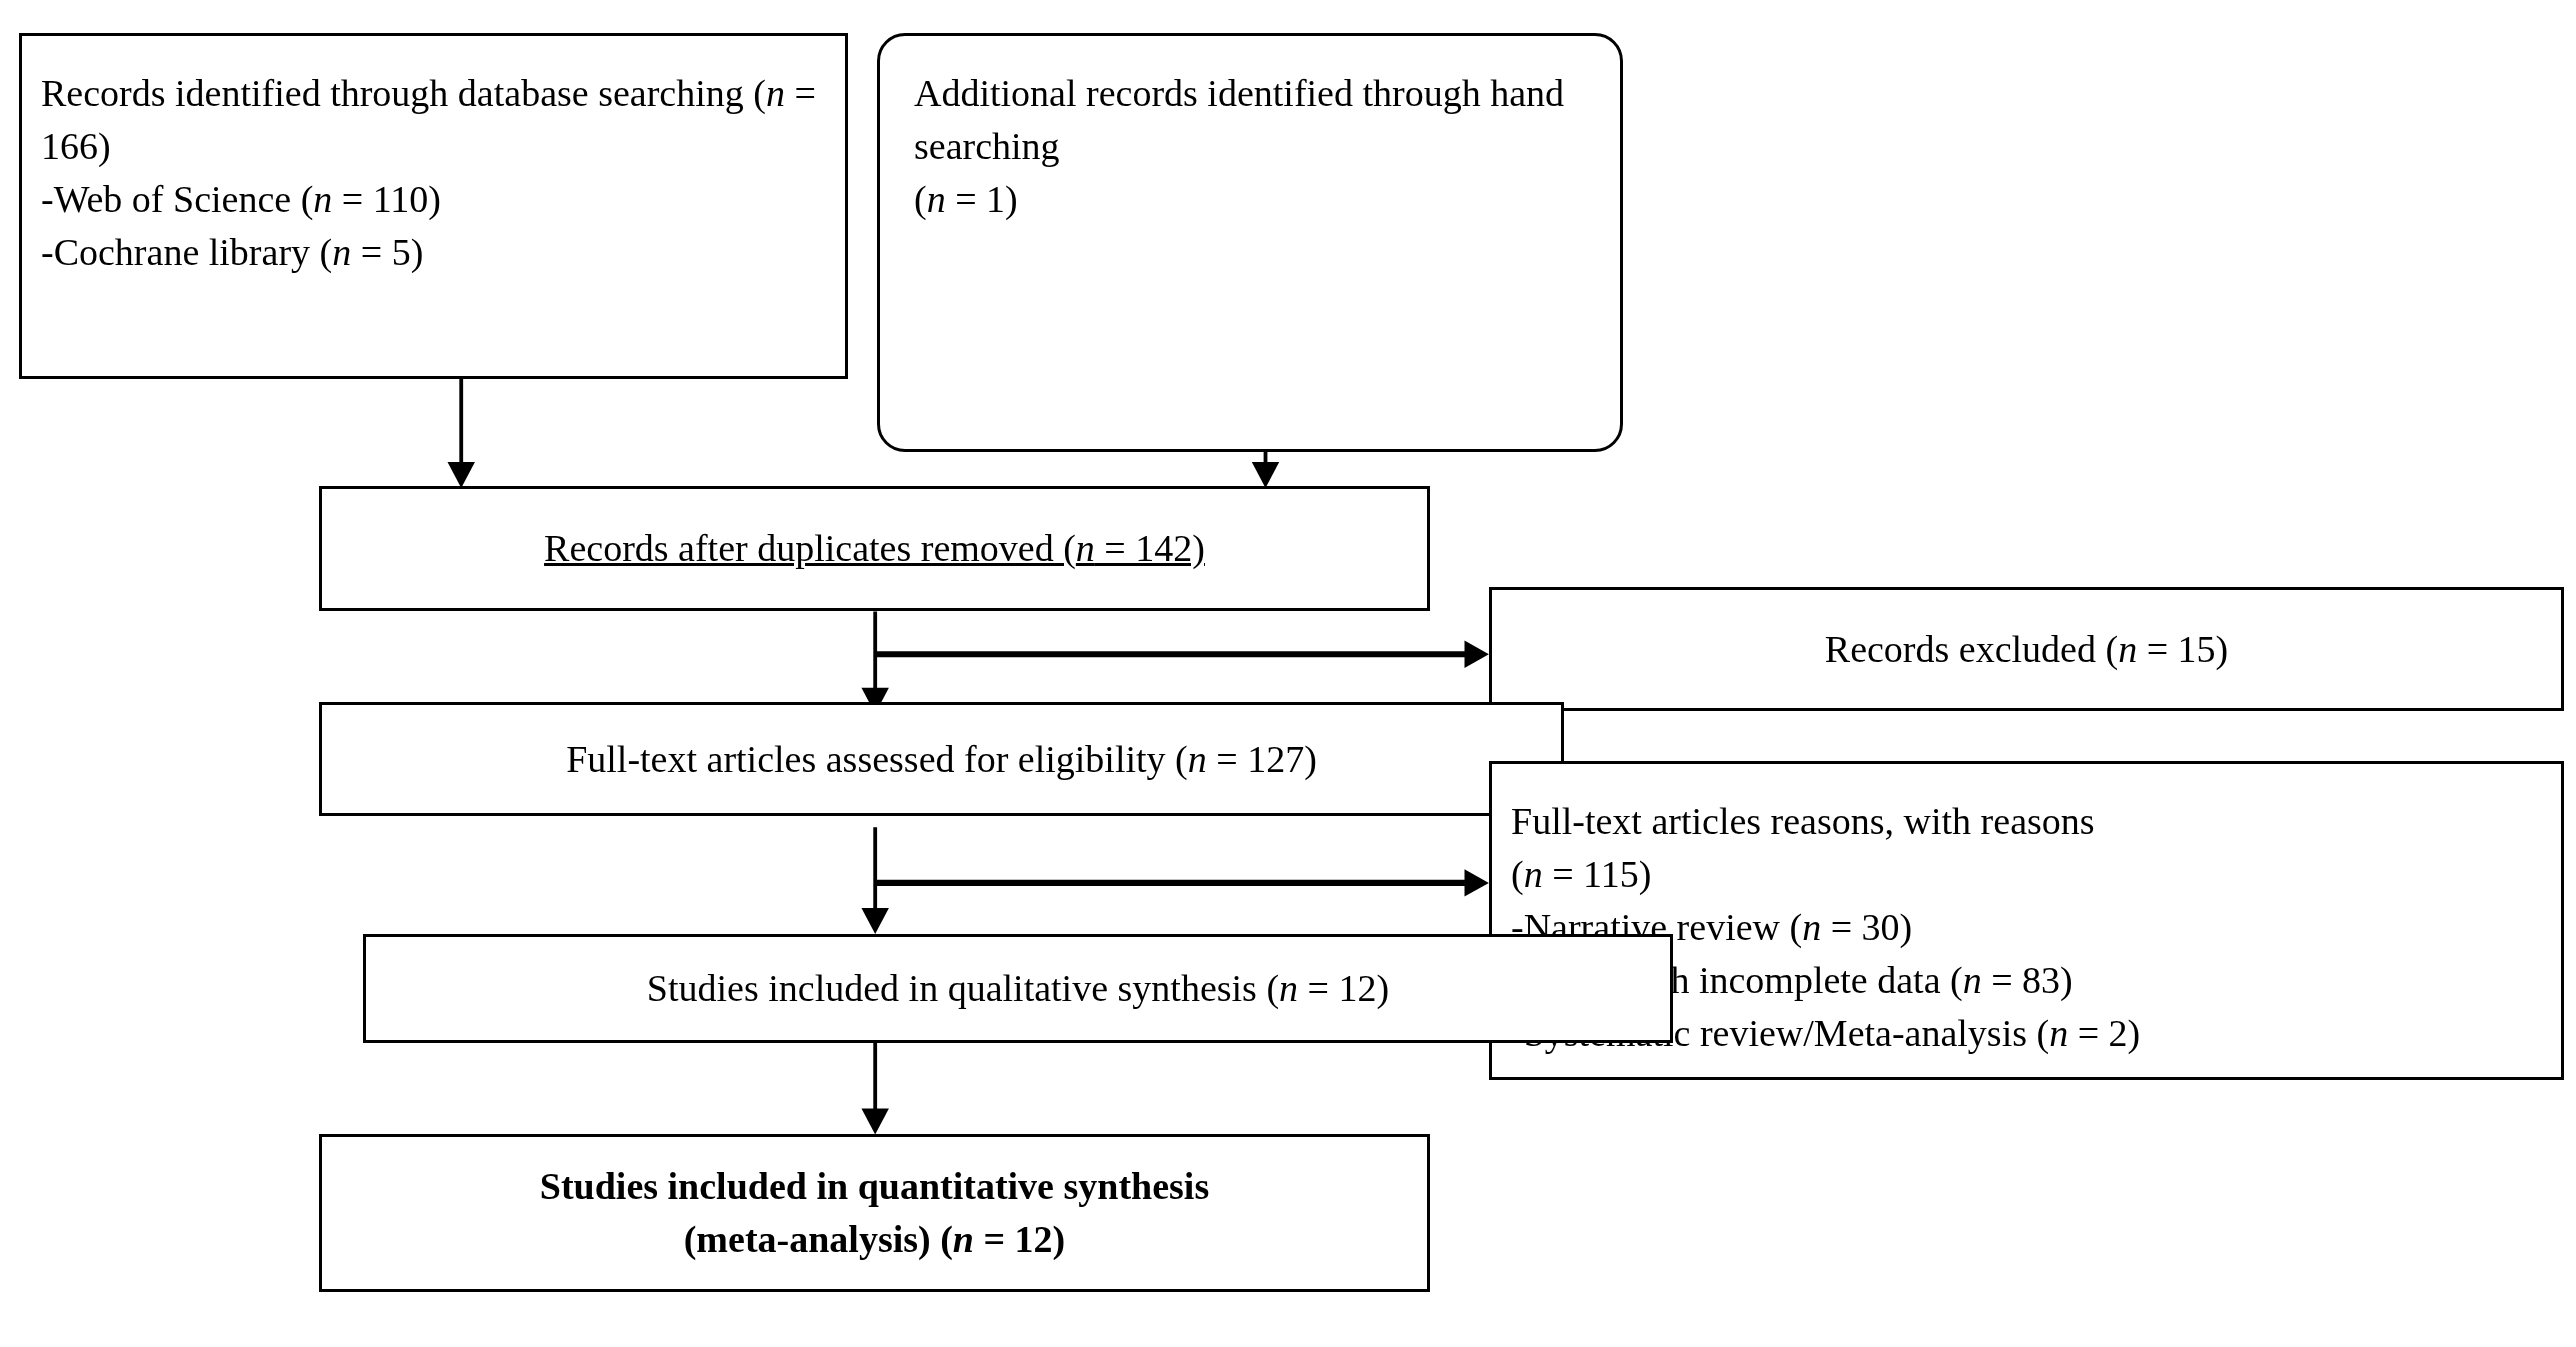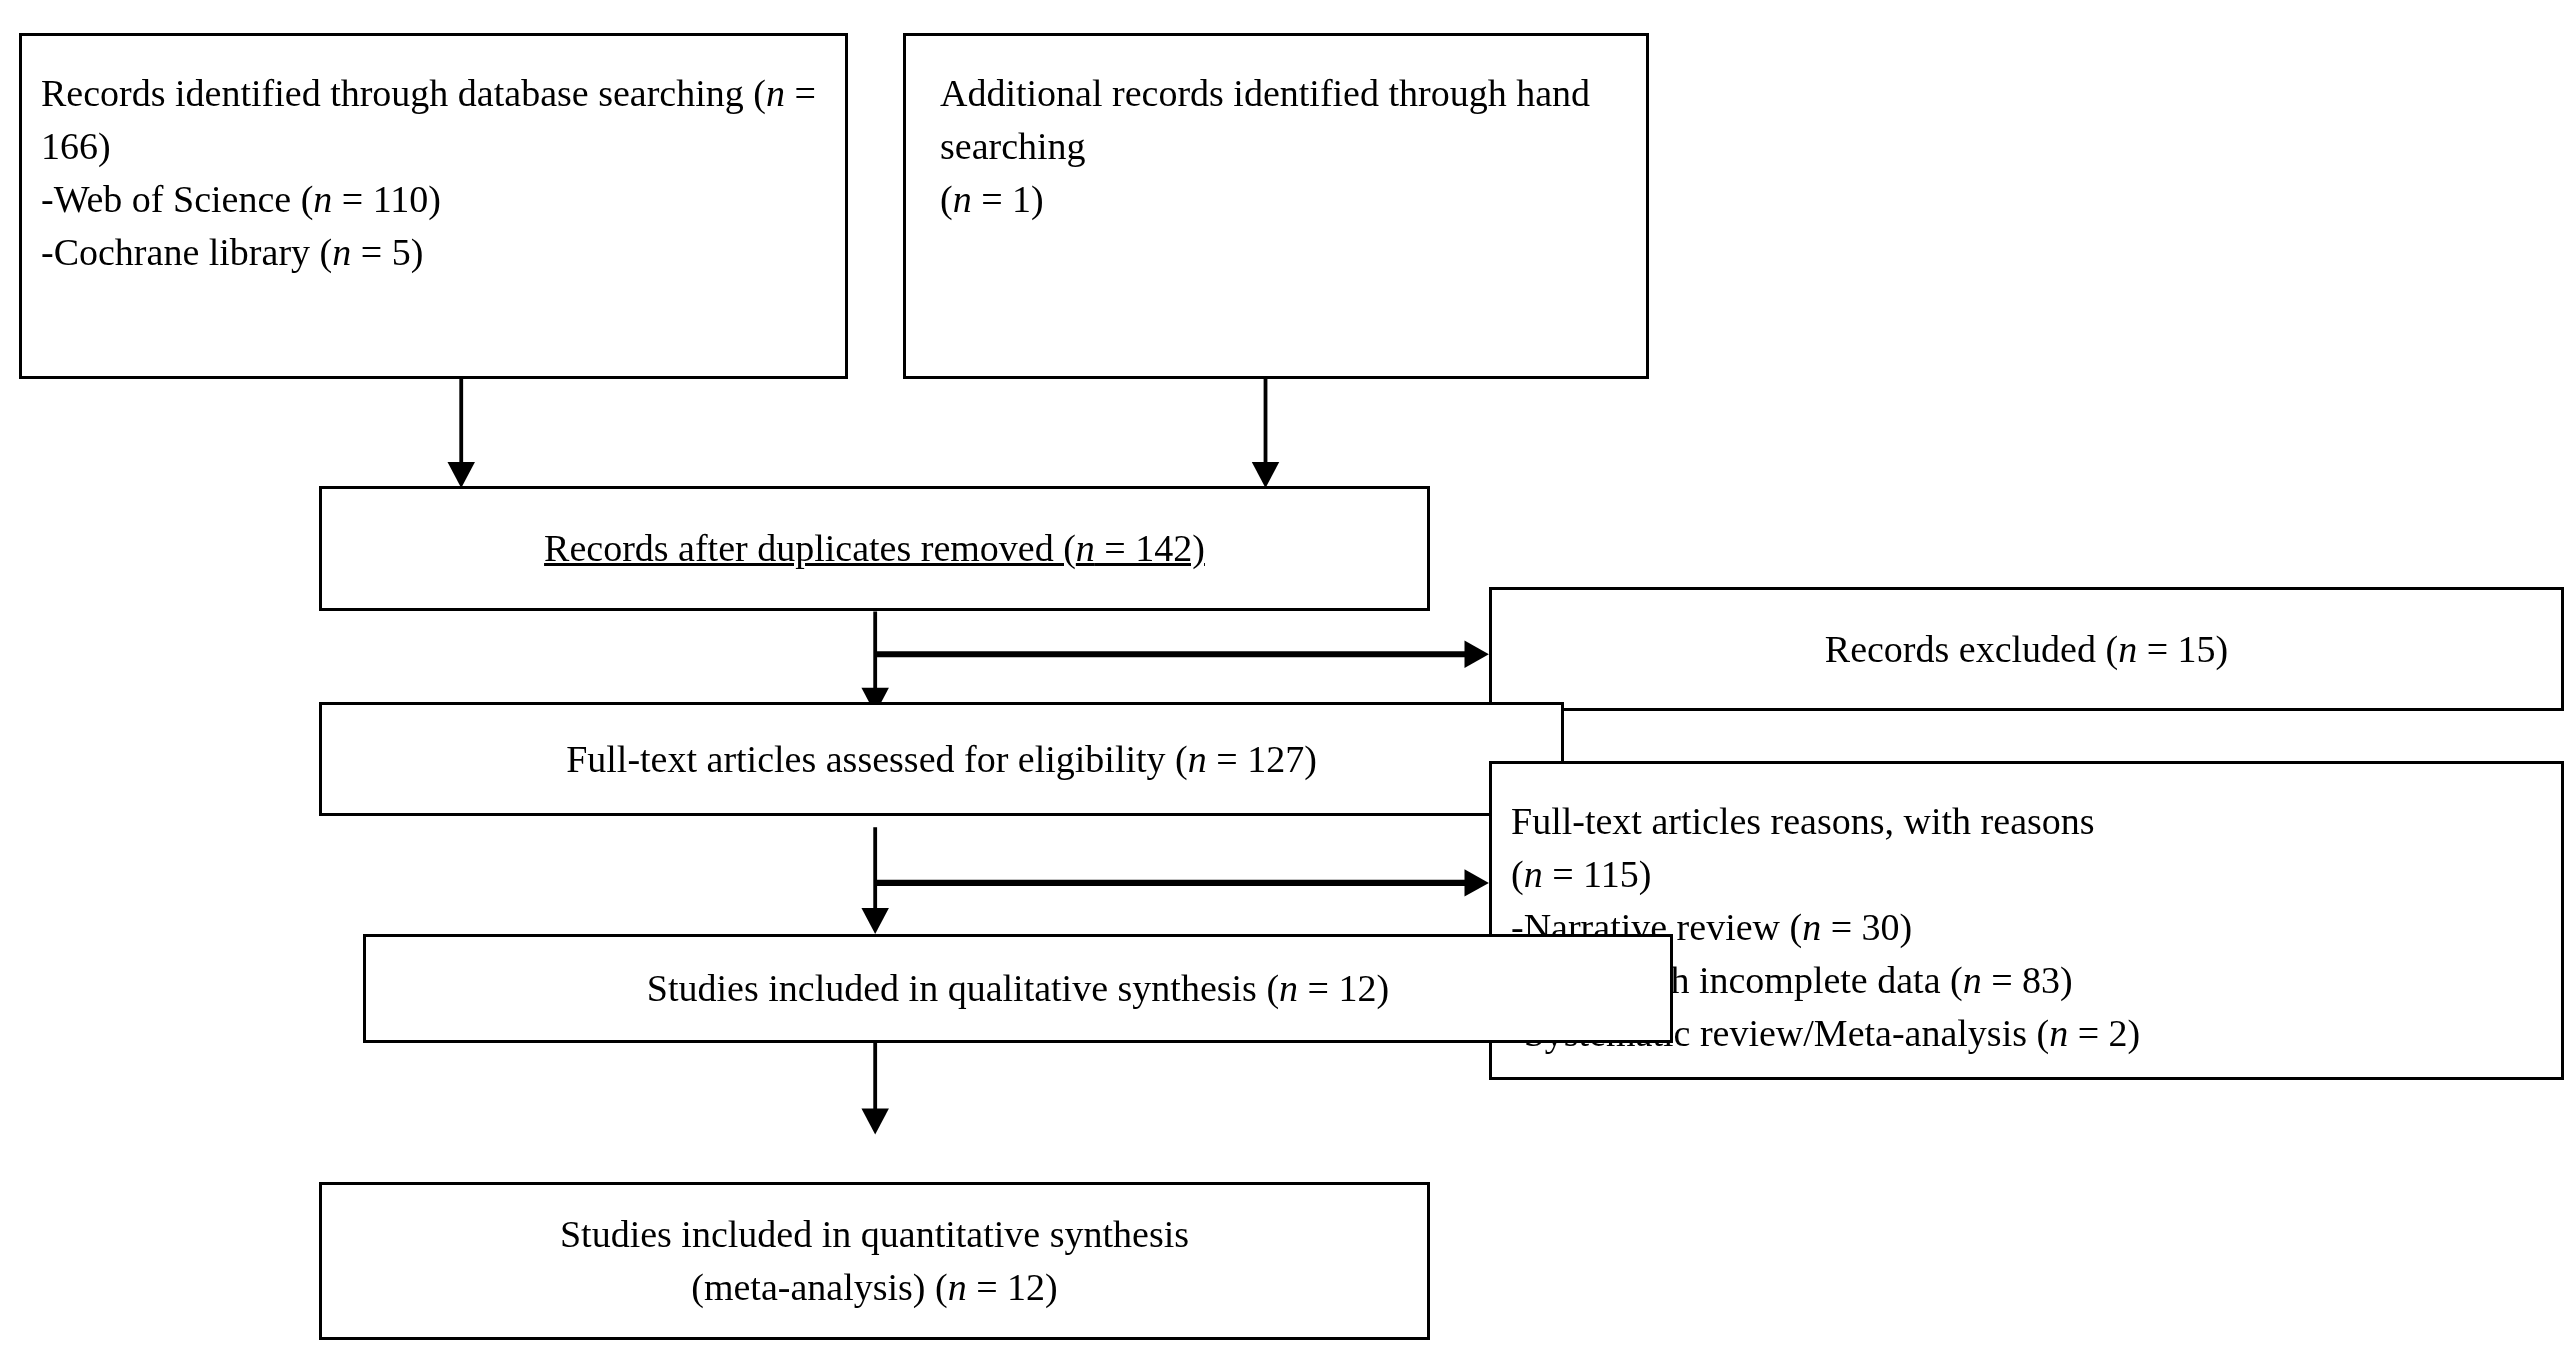"Additional records identified through" #box-hand { border-radius: none -> 28px; height: 346px -> 419px; left: 903px -> 877px }
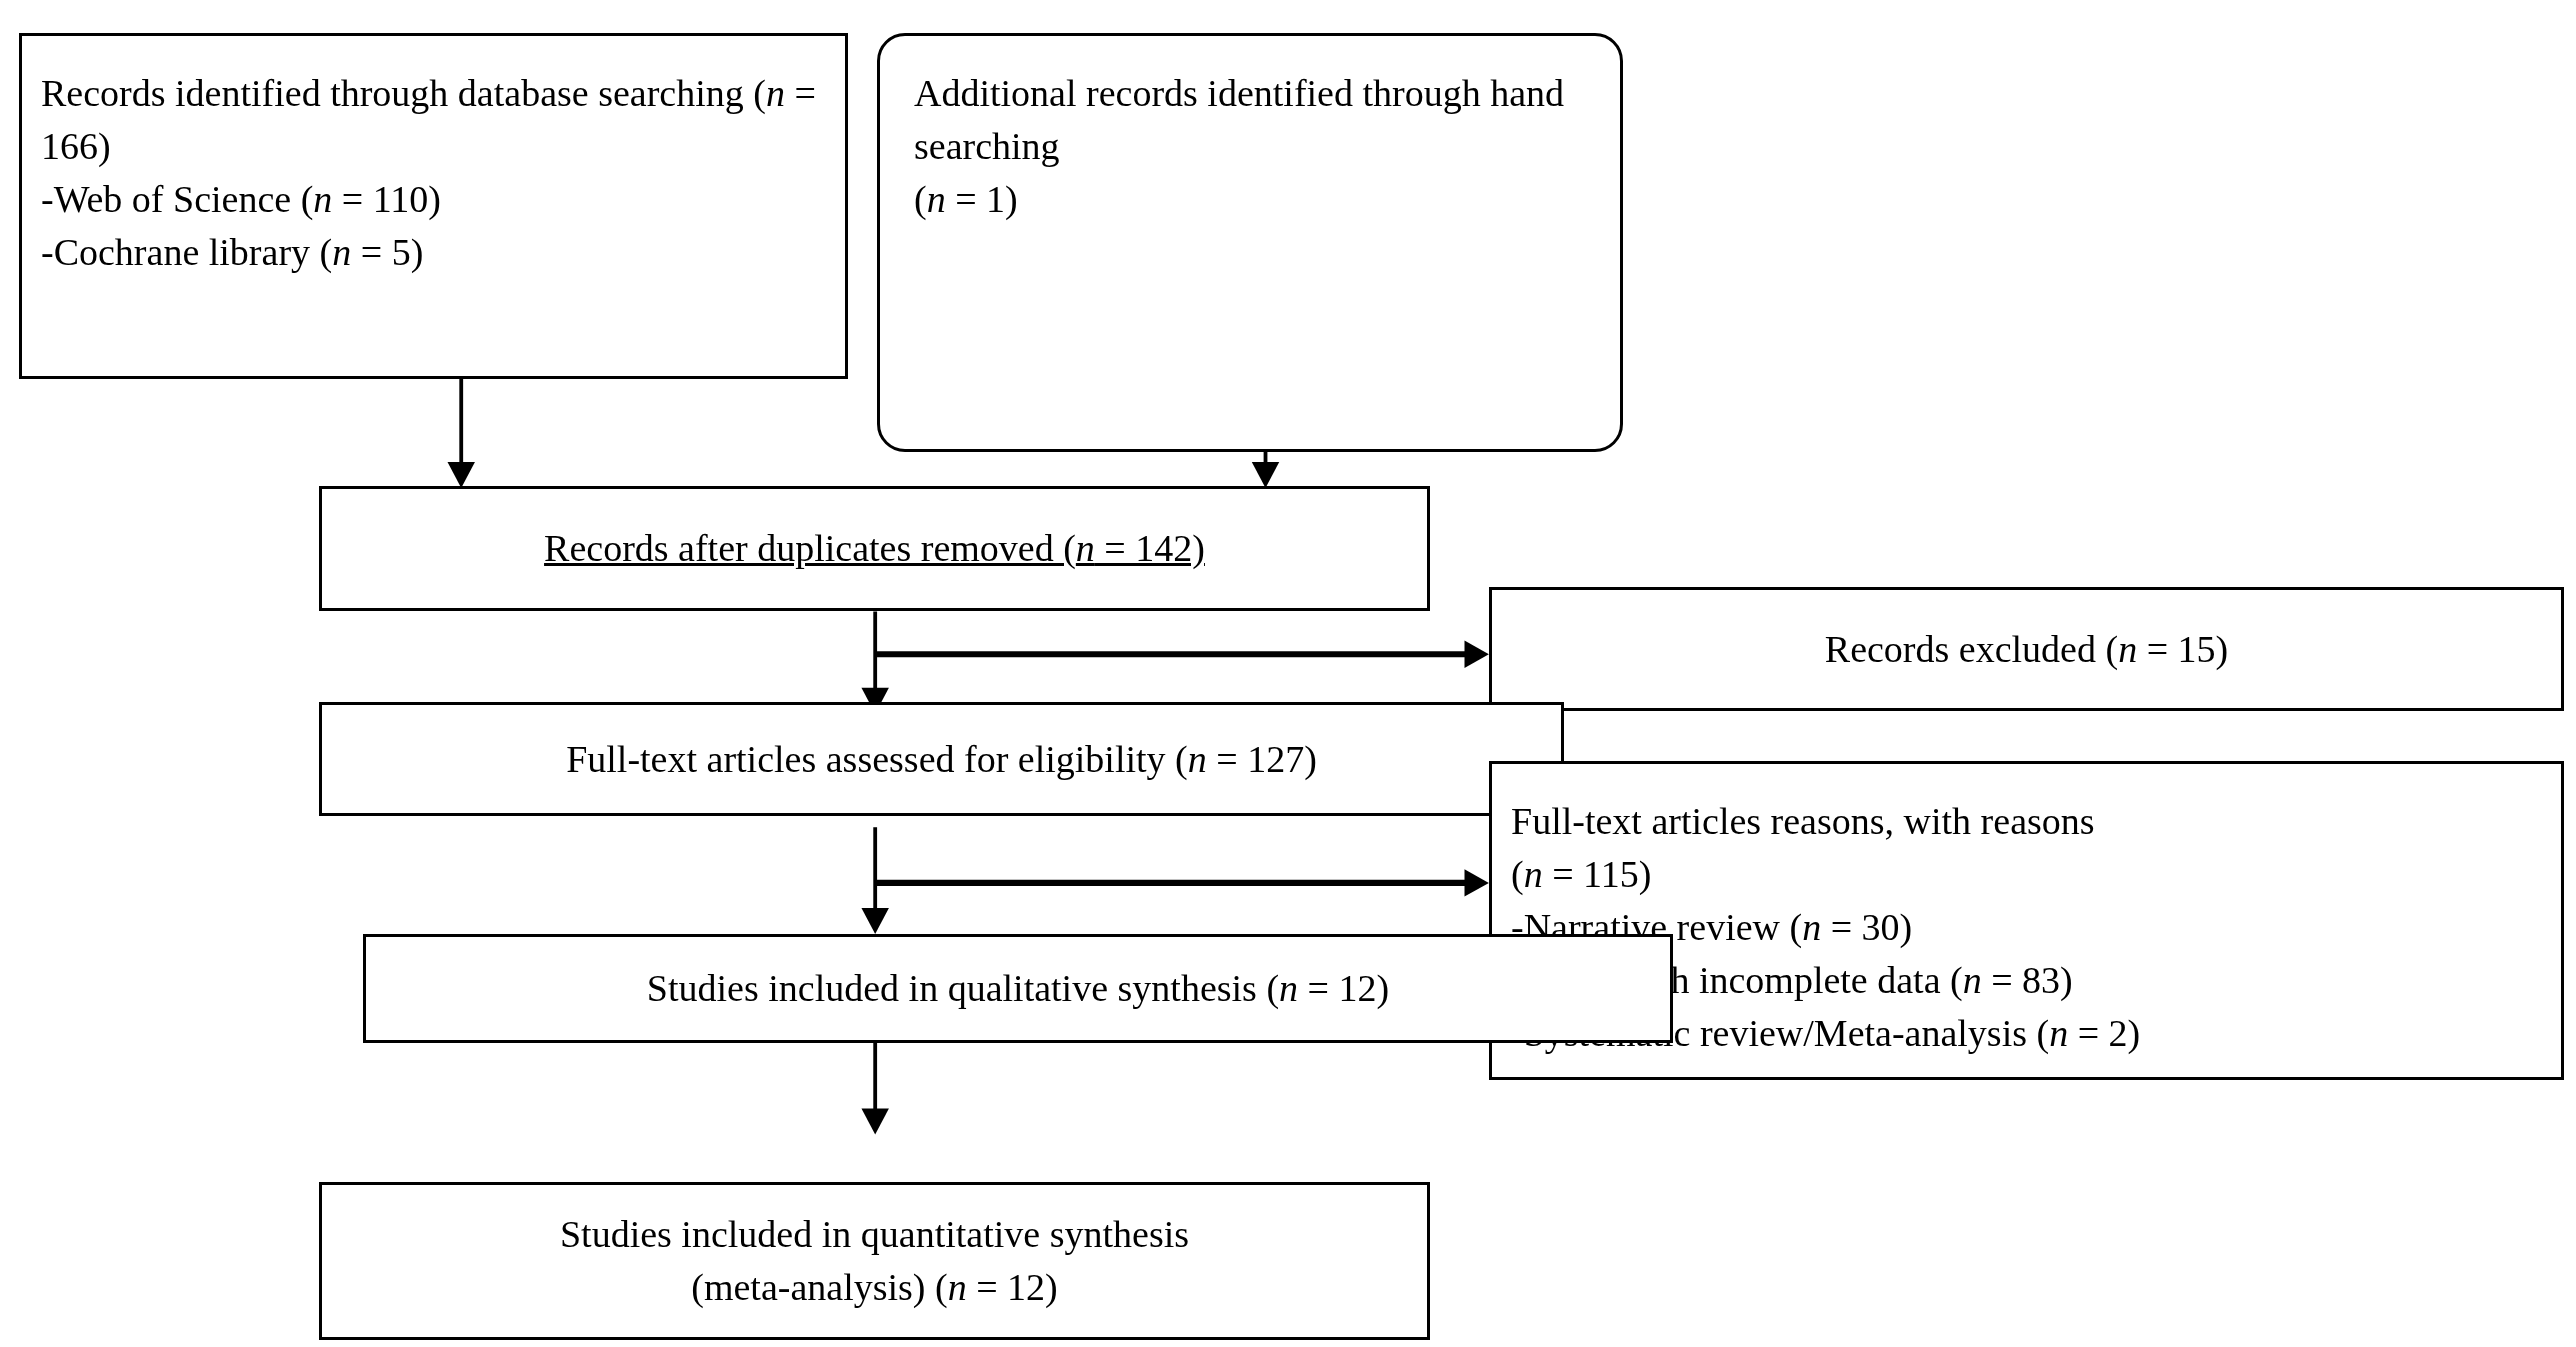"Studies included in quantitative" #box-quant { font-weight: none -> bold; top: 1182px -> 1134px }
